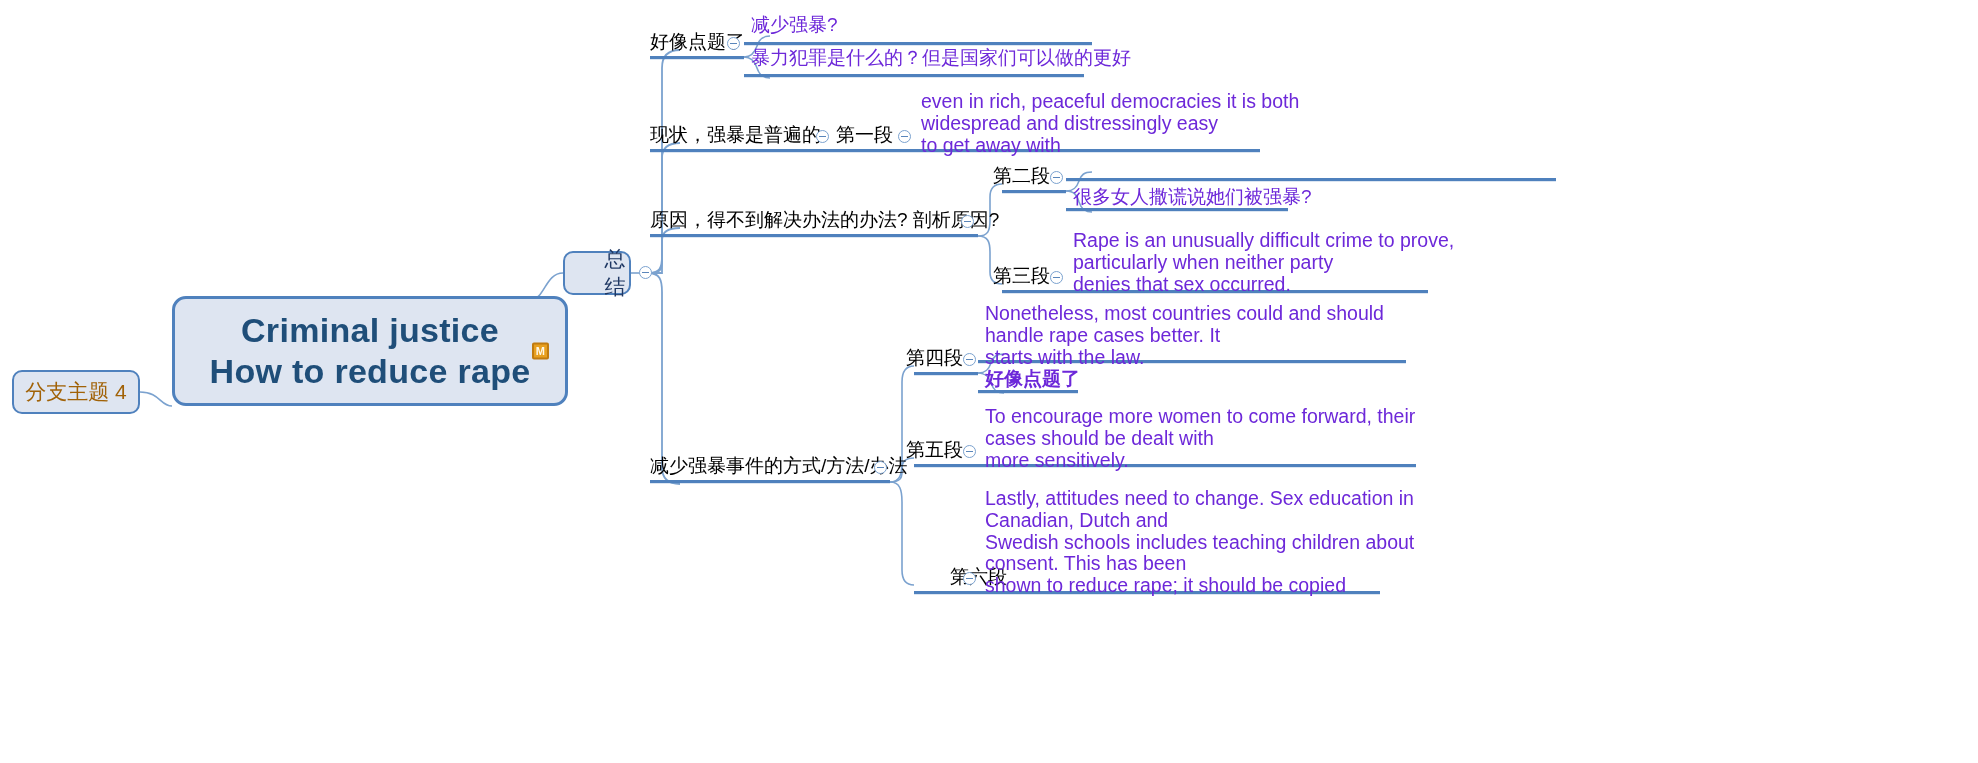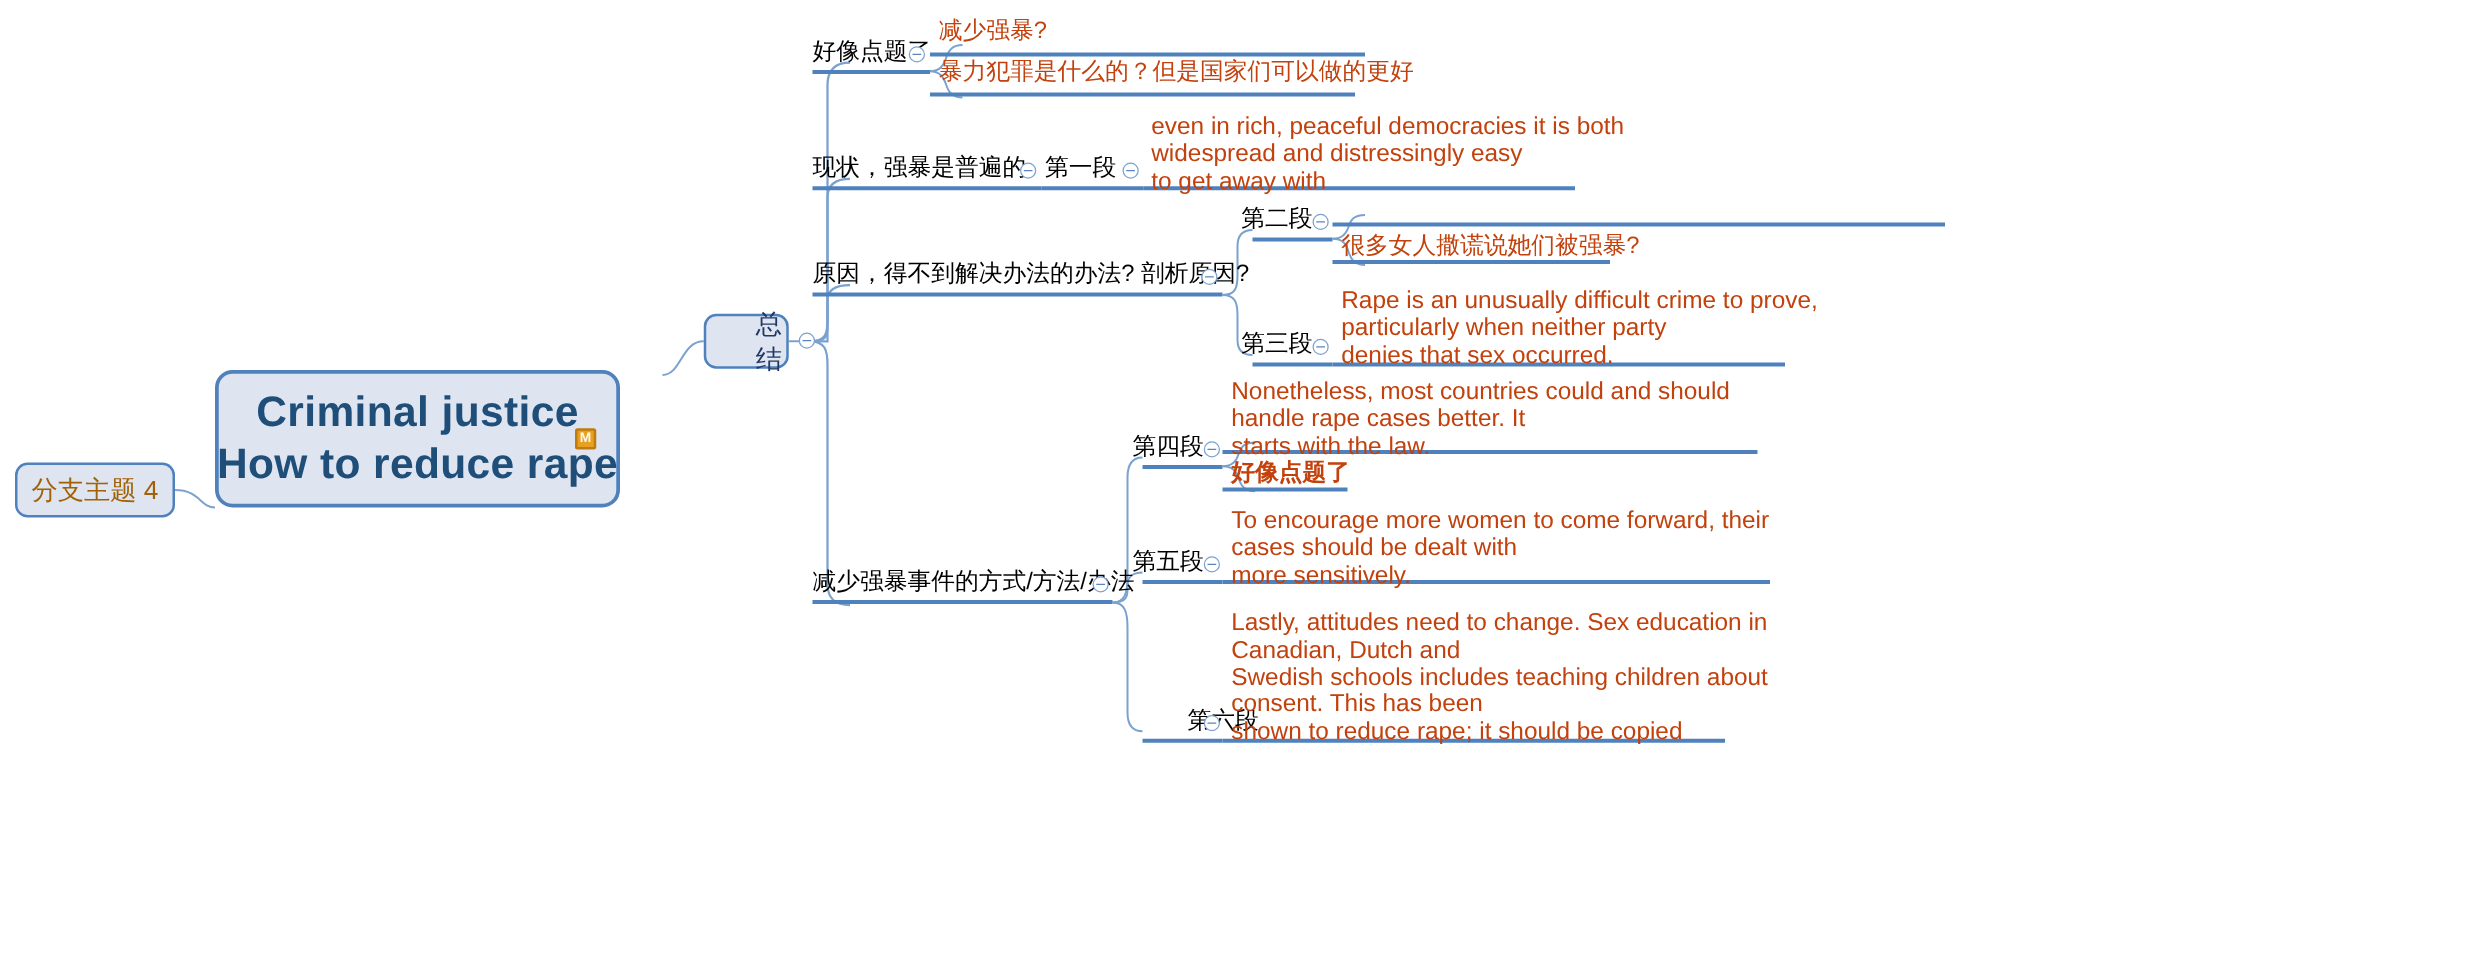"减少强暴?" .txt-node { color: #c2410c -> #6d28d9 }
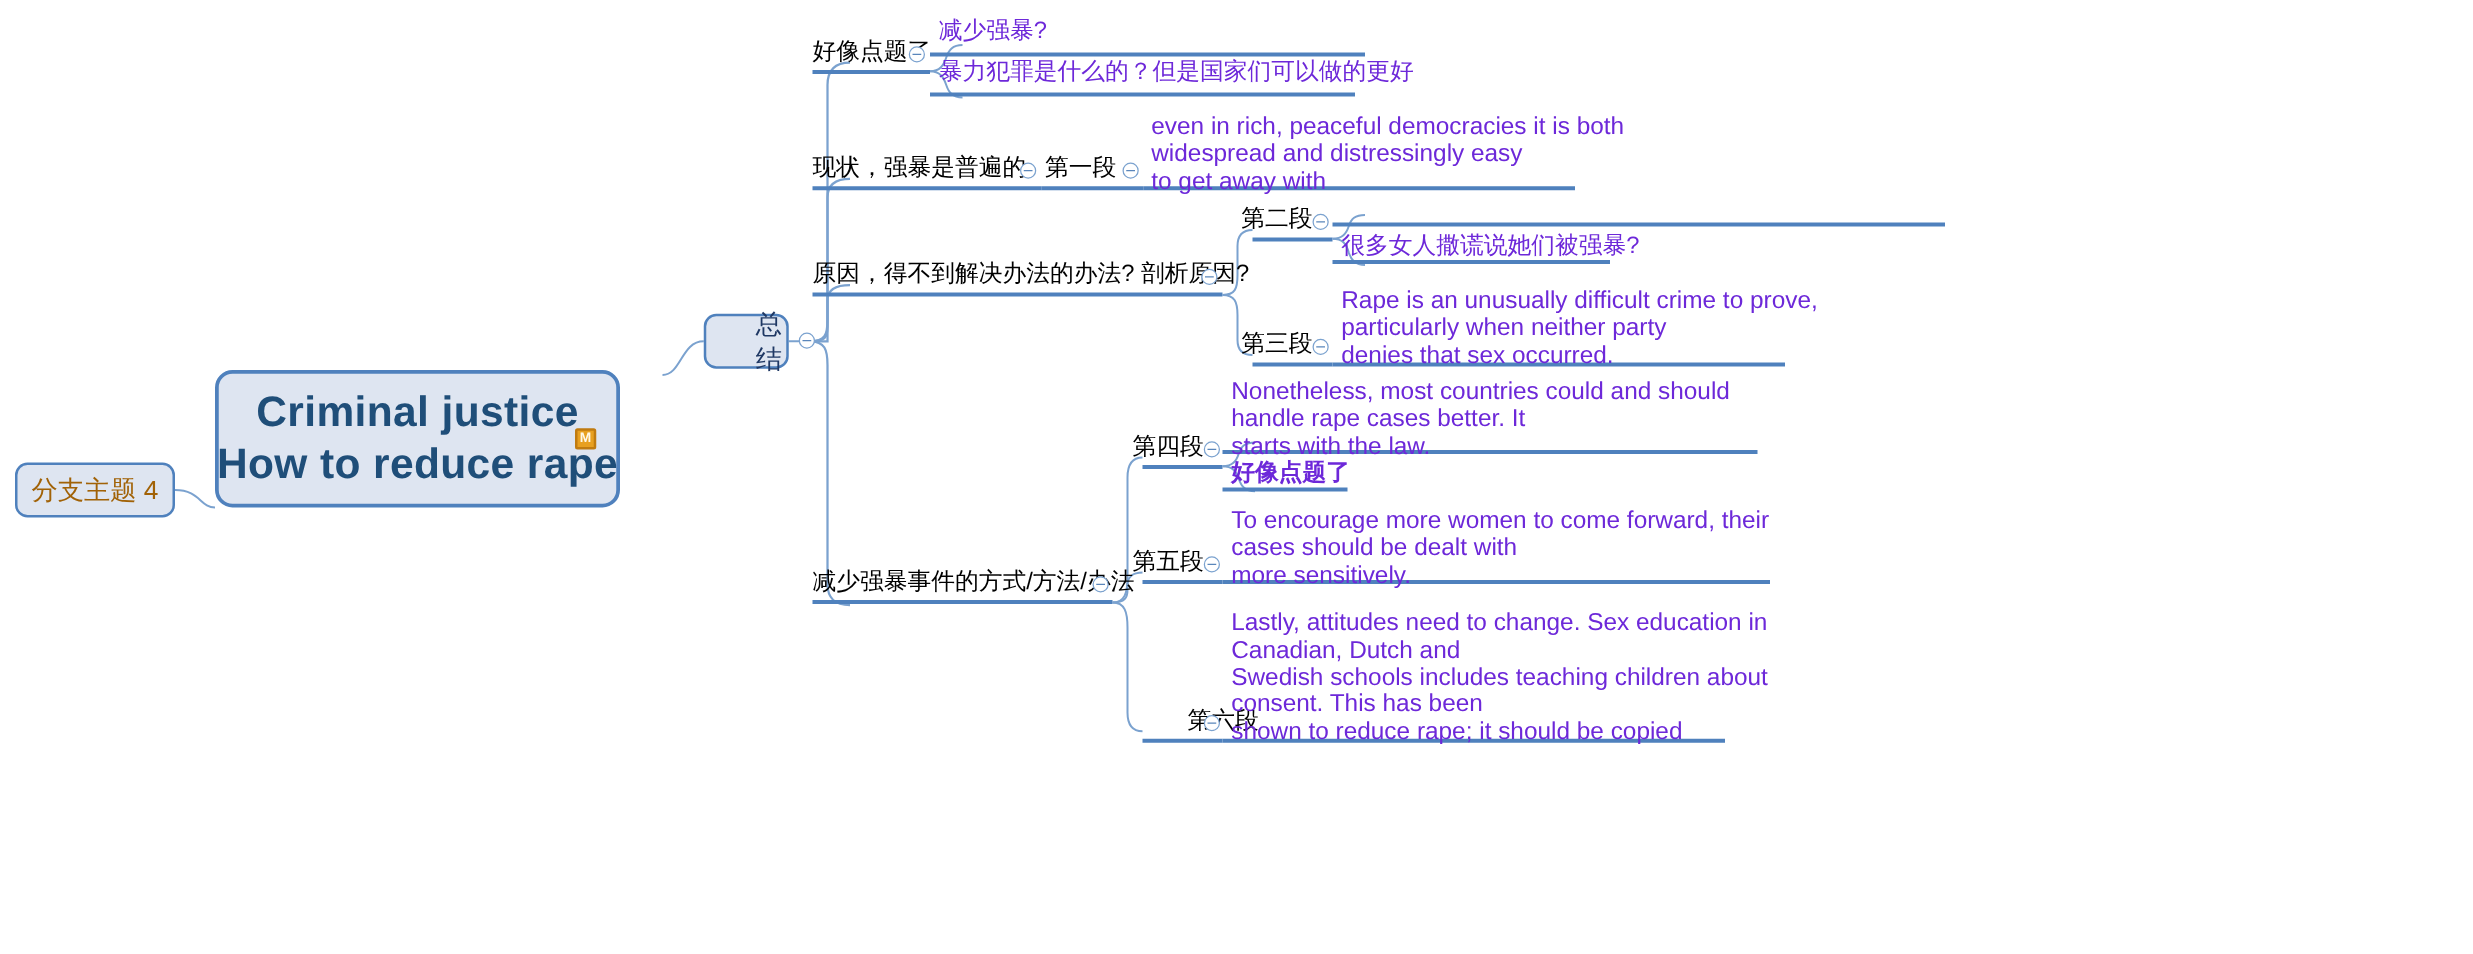"Criminal justice" #central-node { width: 324px -> 396px }
